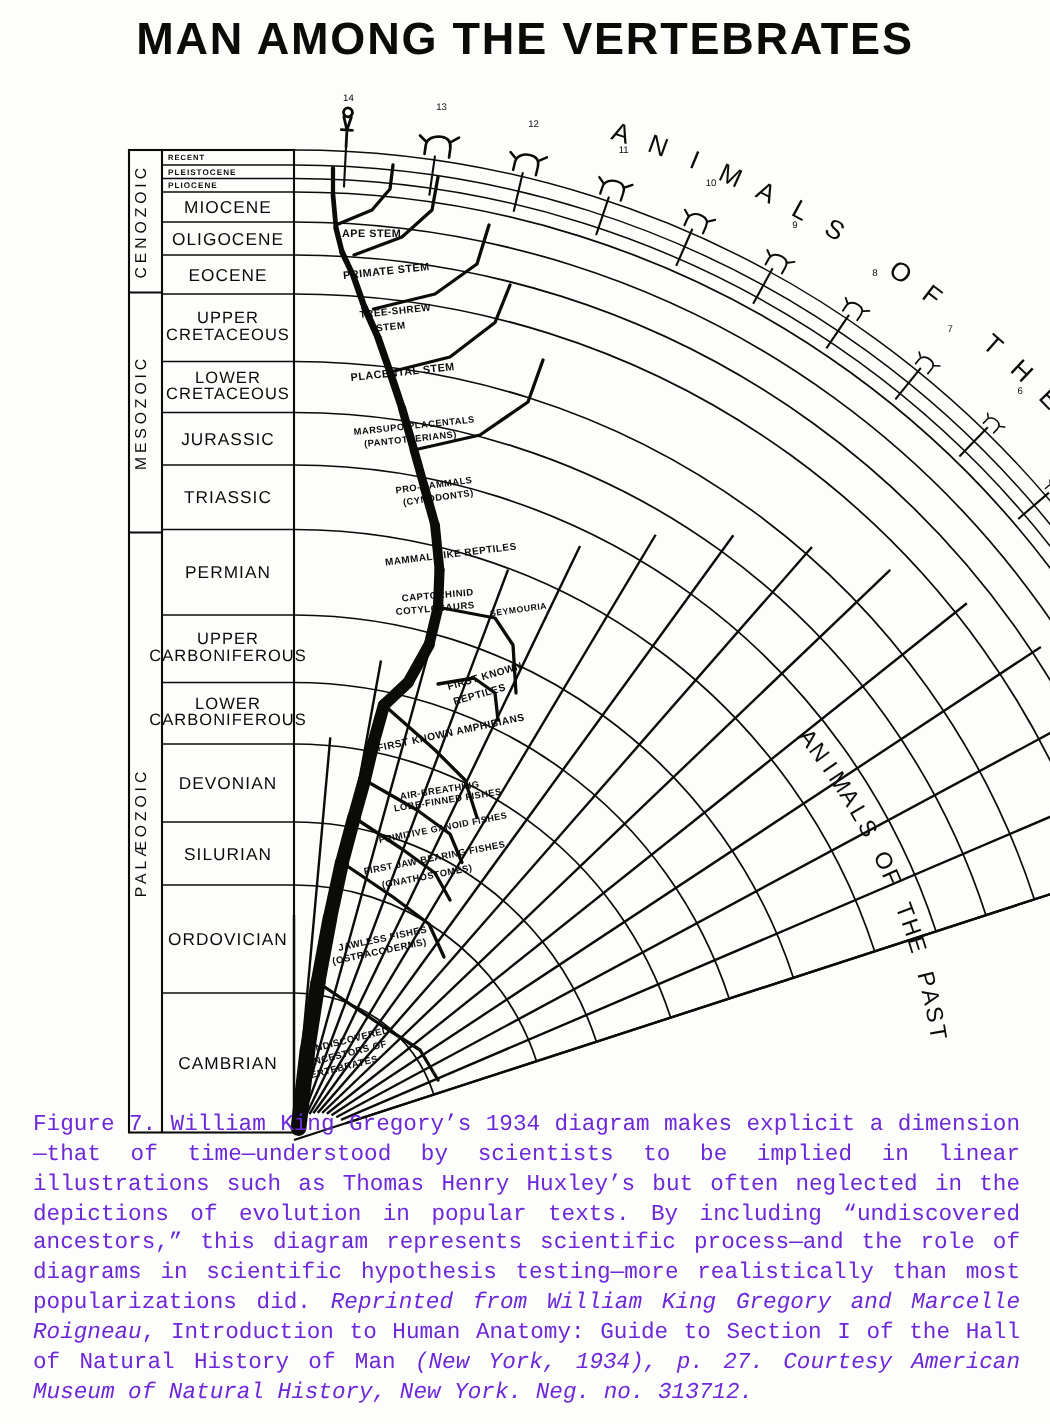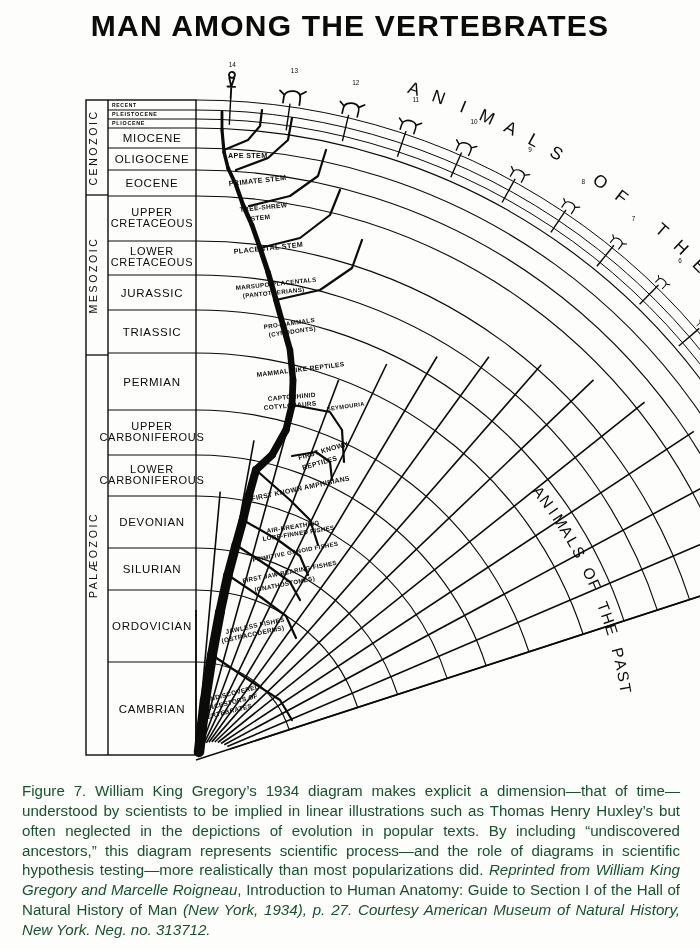"Figure 7. William King Gregory’s" .cap { color: #14532d -> #6d28d9; font-family: Liberation Sans, sans-serif -> Liberation Mono, monospace; top: 781px -> 740px }
